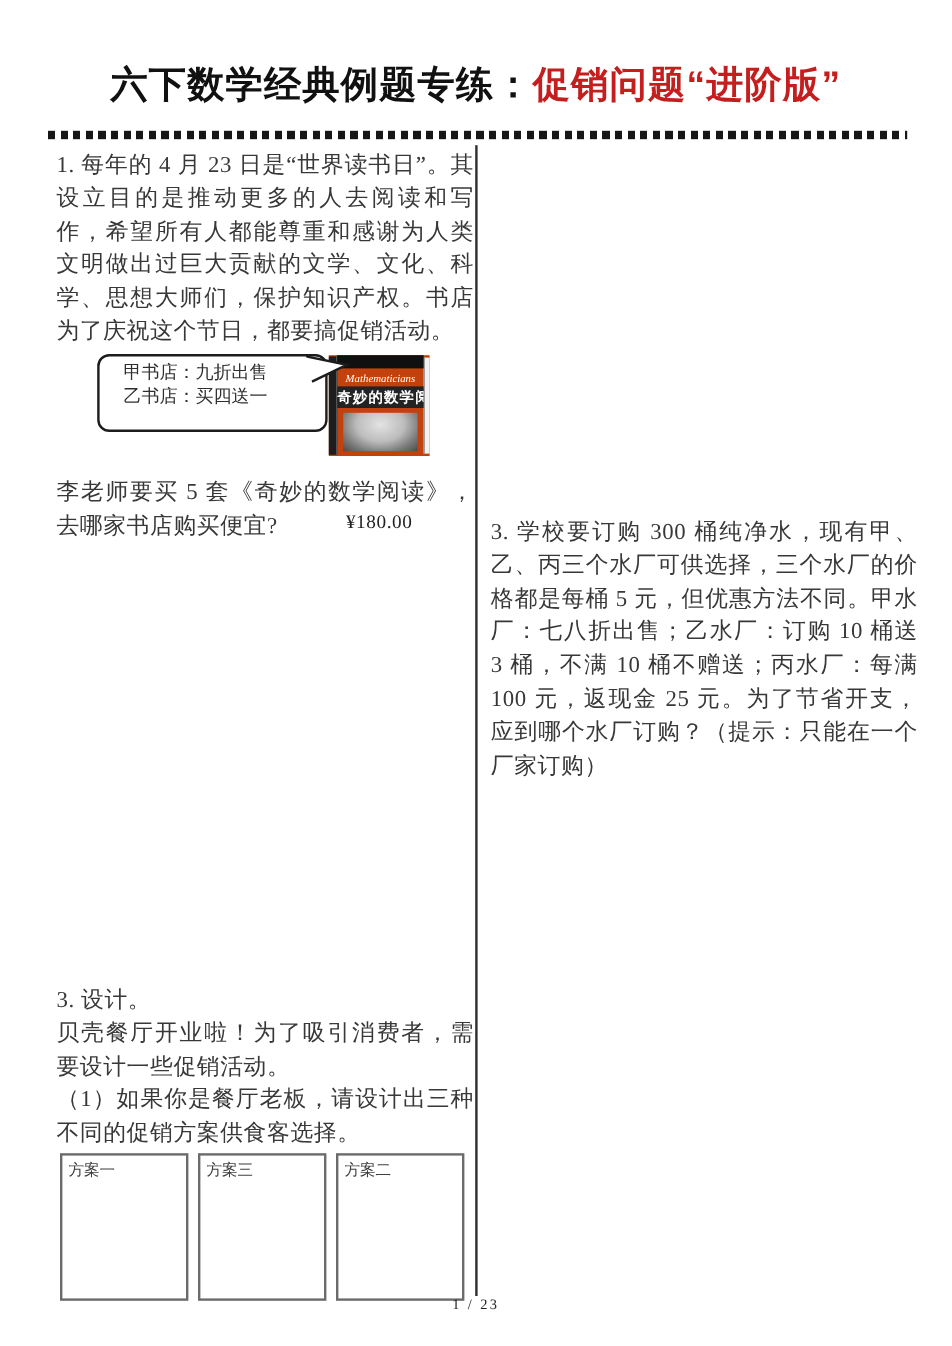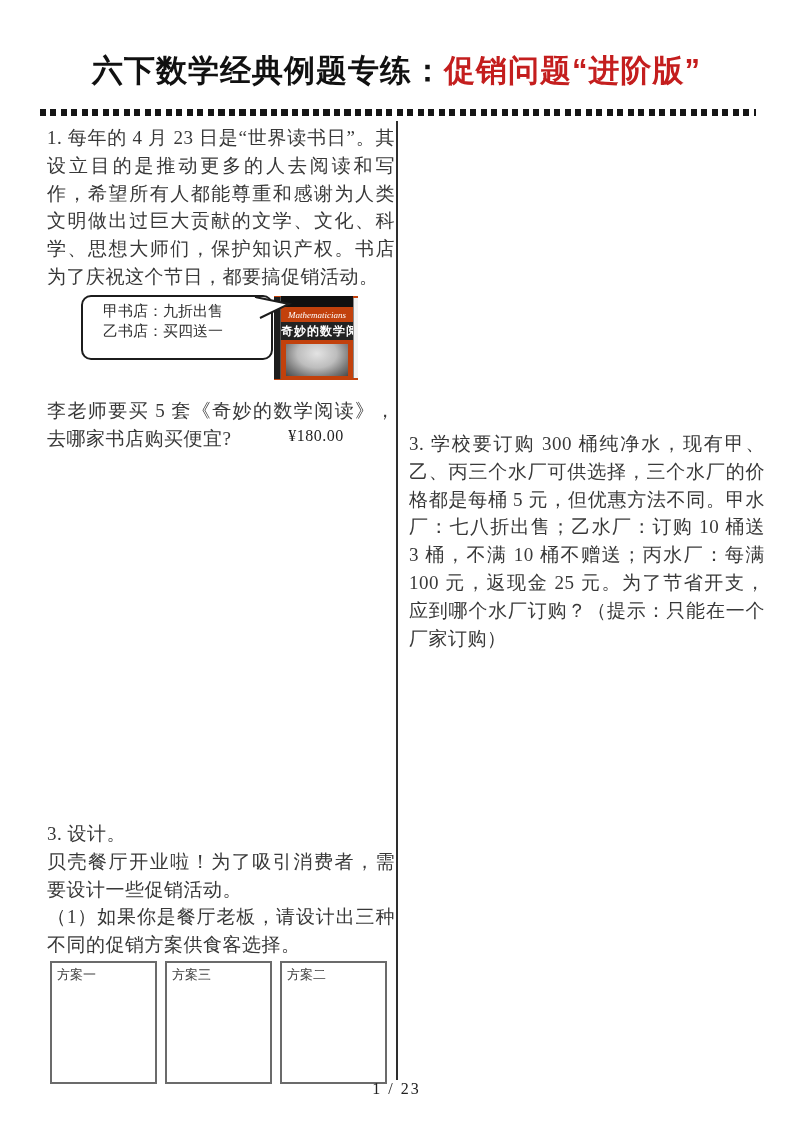"1 / 23" .footer { font-size: 16px -> 12px }
